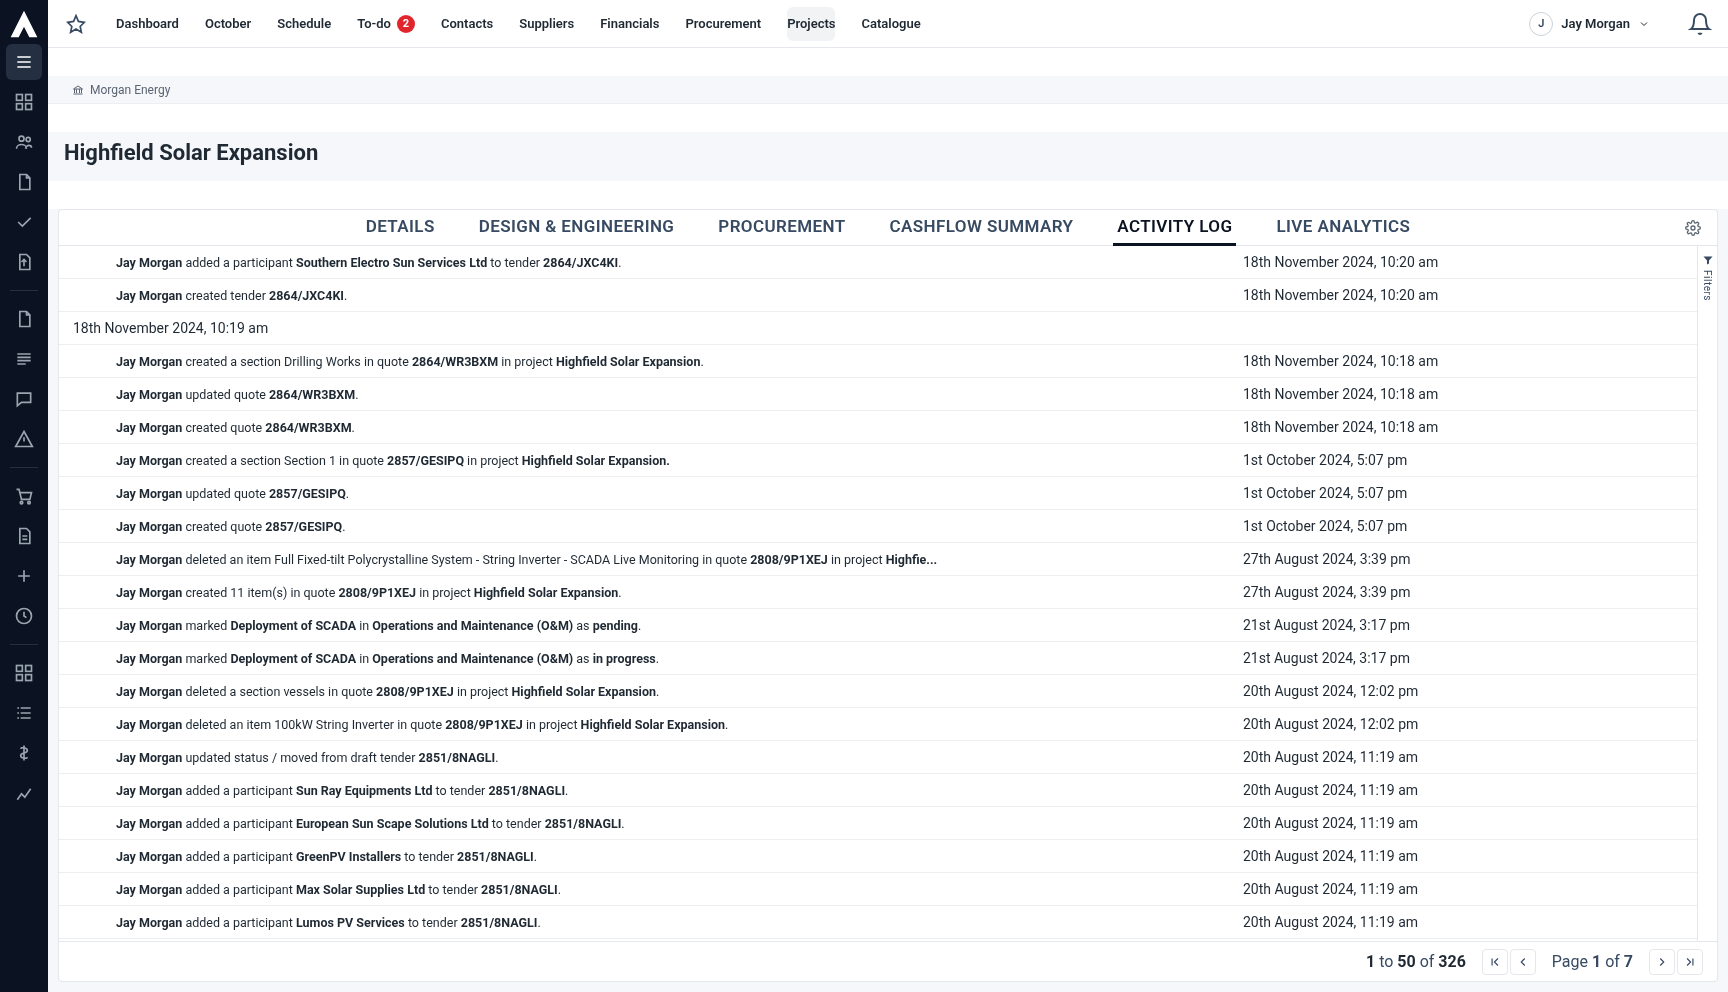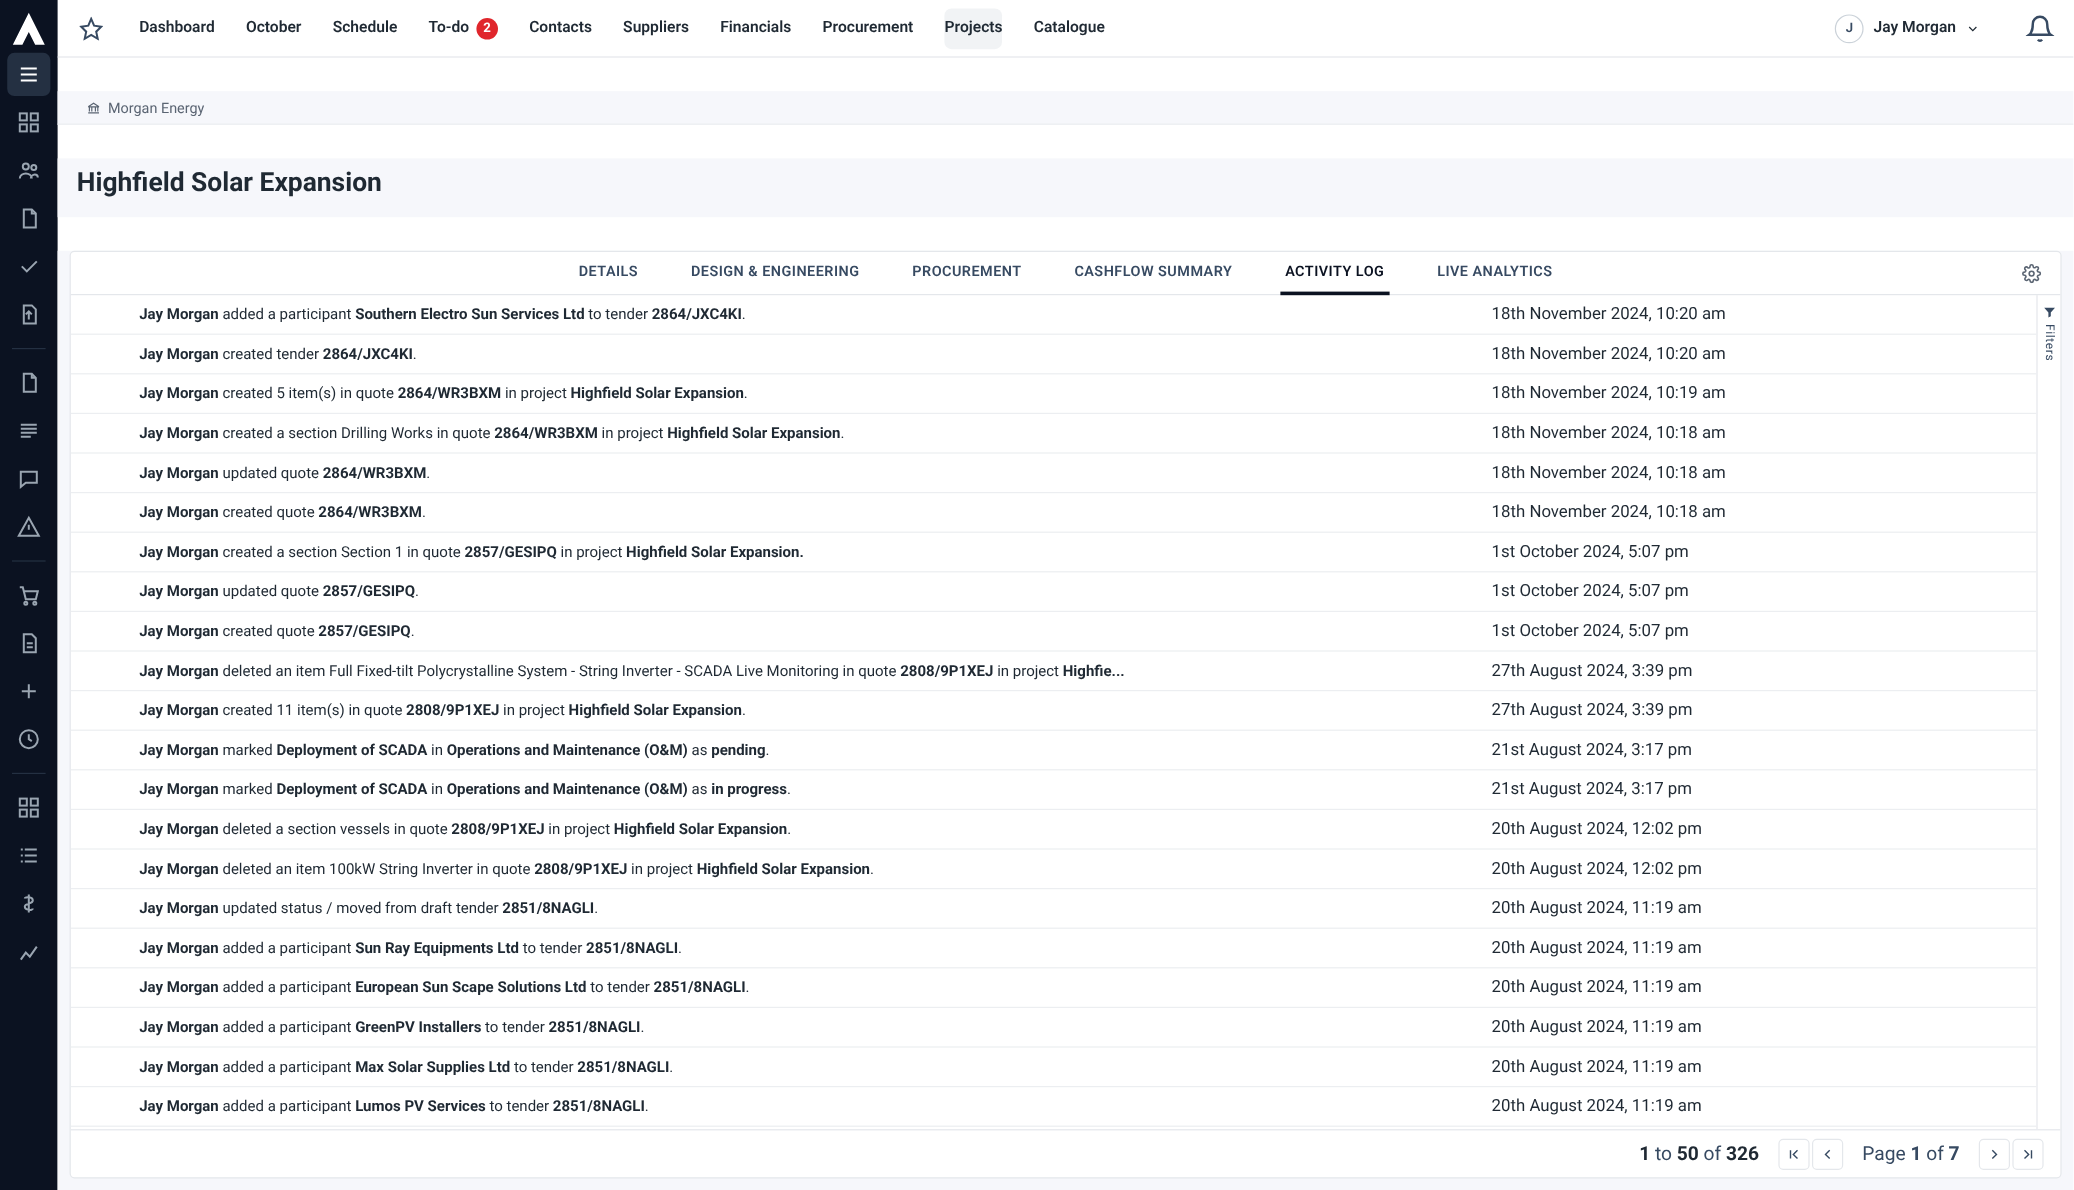"DETAILS" .tab { font-size: 12px -> 17px }
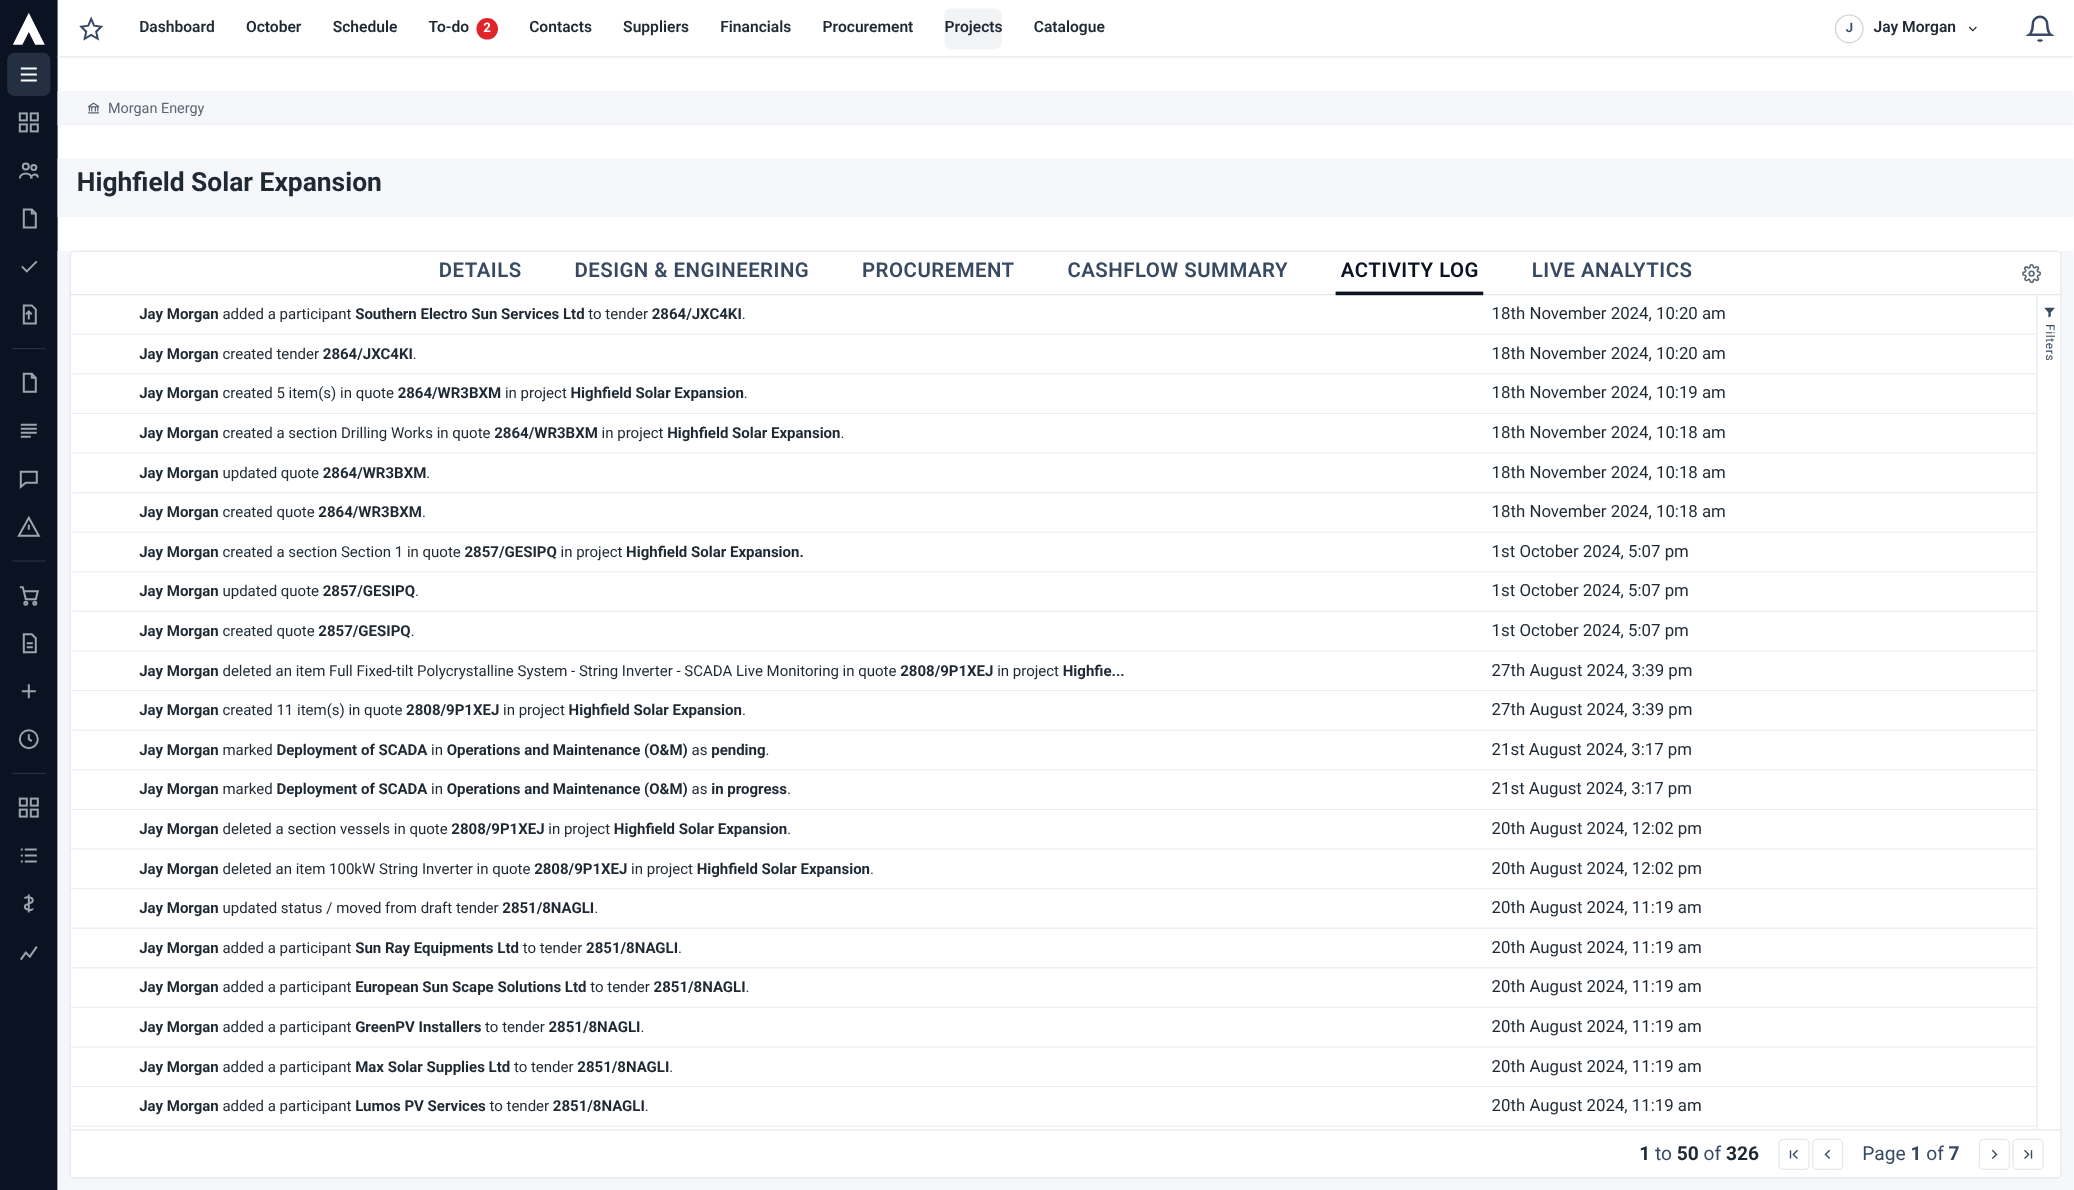"Jay Morgan created 5 item(s)" div.log-text { html: <div><b>Jay Morgan</b> created 5 item(s) in quote <b>2864/WR3BXM</b> in project <b>Highfield Solar Expansion</b>.</div> -> none }
